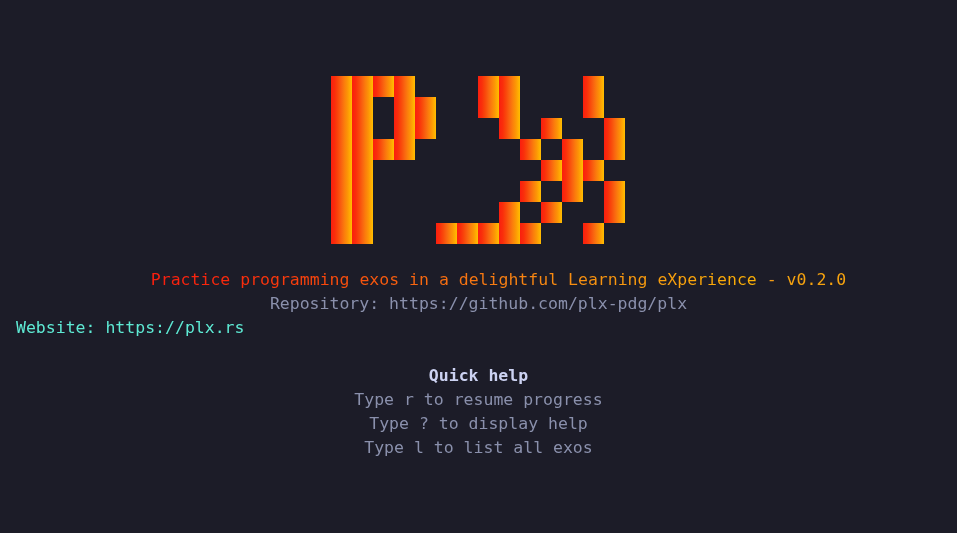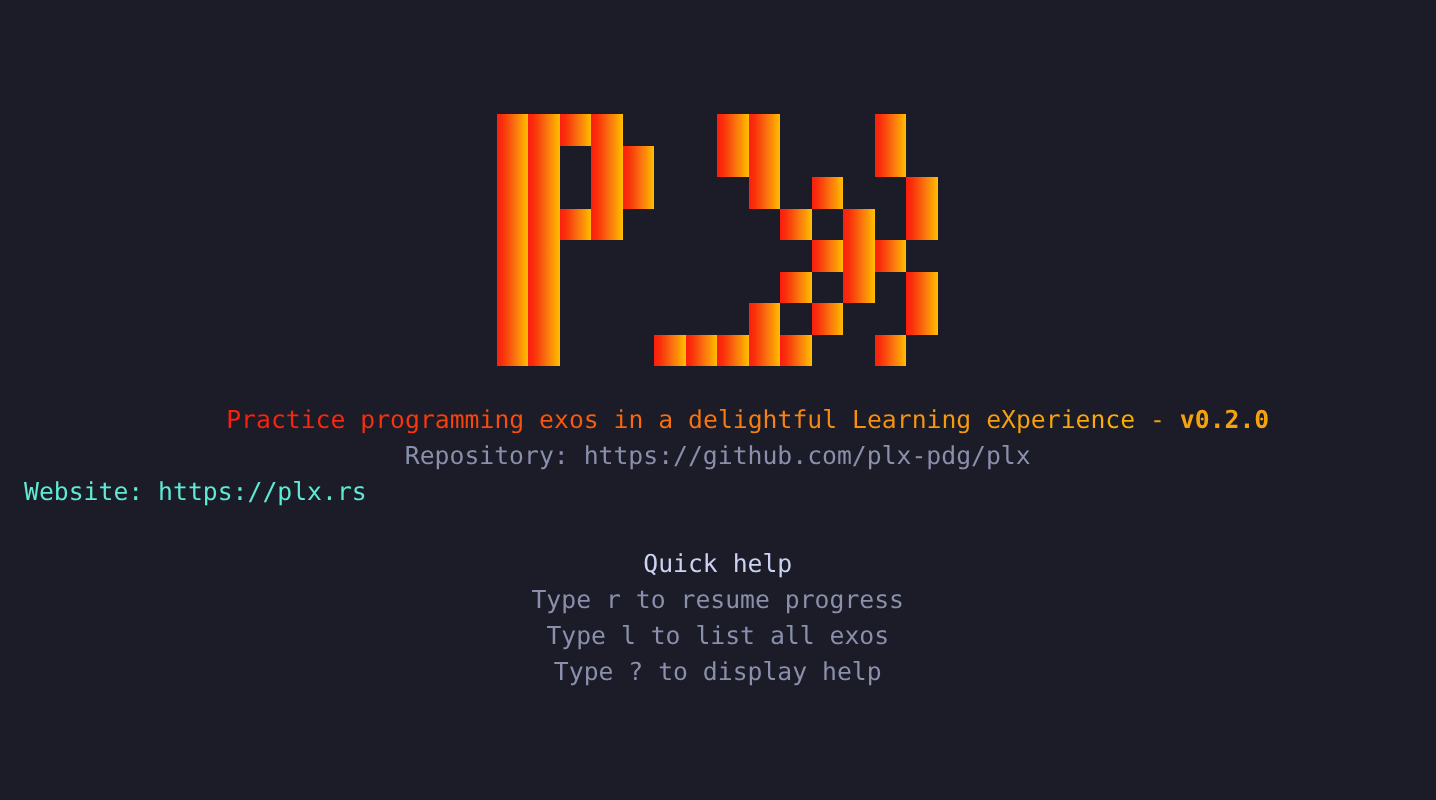"v0.2.0" #tagline-line .version { font-weight: bold -> normal }
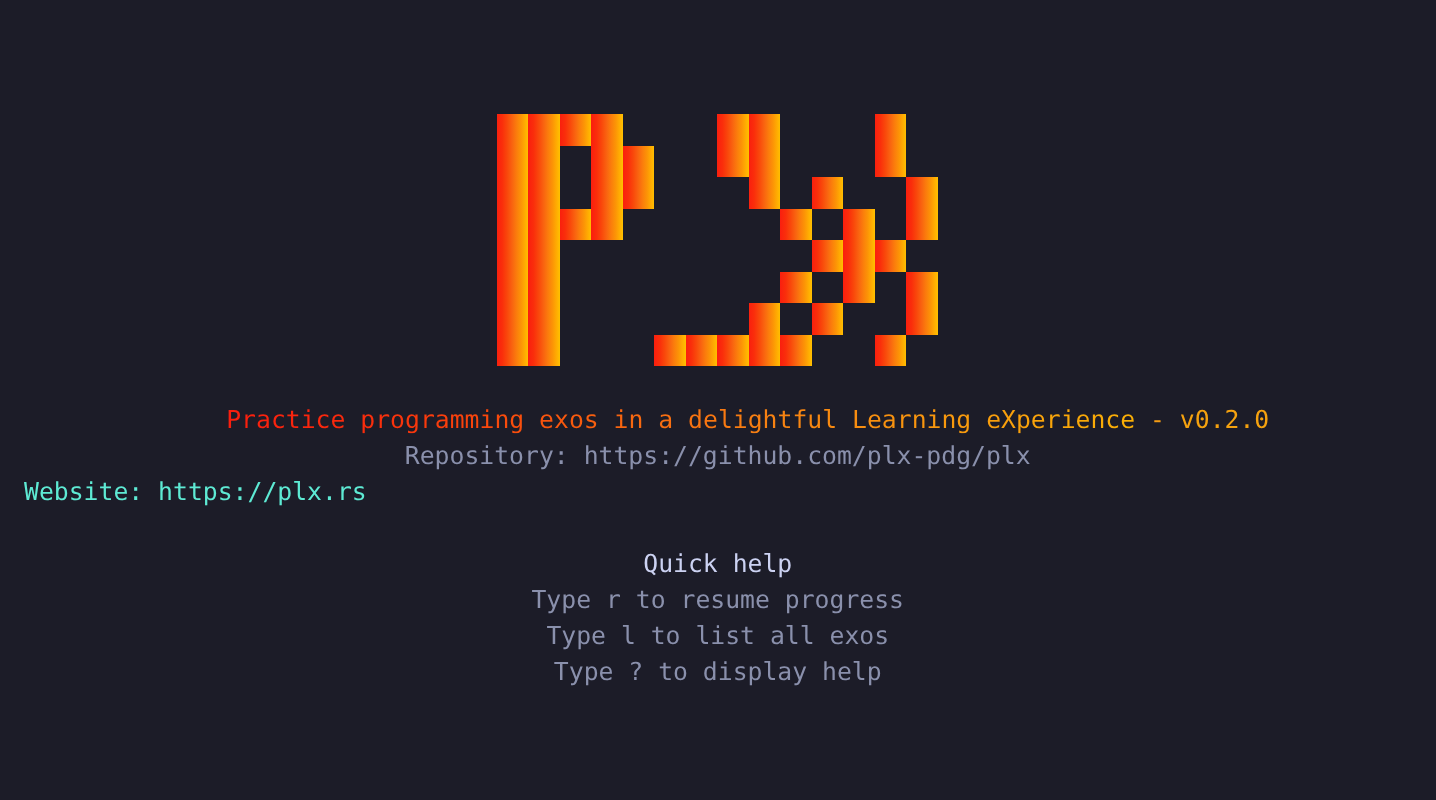"Quick help" #quickhelp-title { font-weight: normal -> bold }
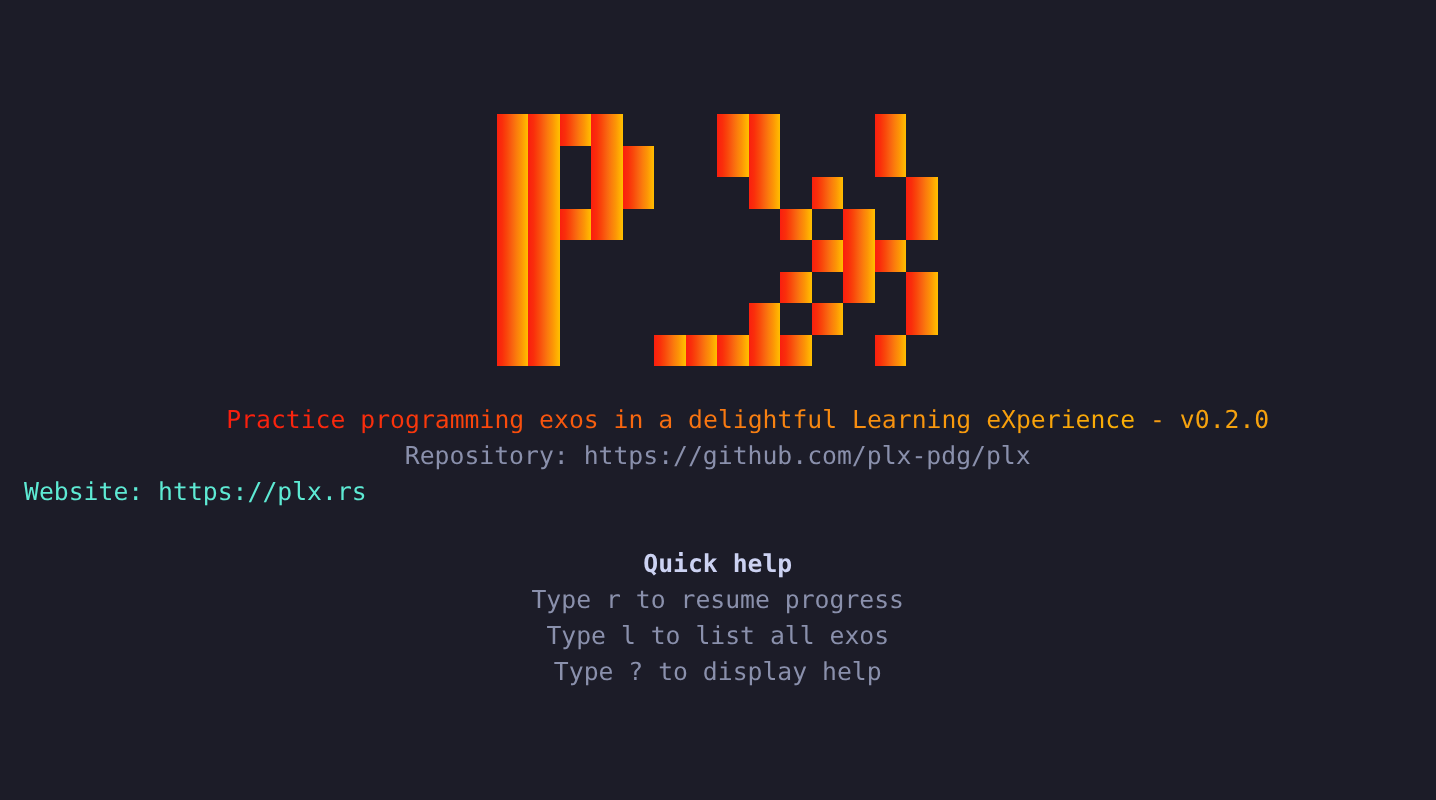"Type l to list all" div.help-line { order: before "Type ? to display help" -> after "Type ? to display help" }
